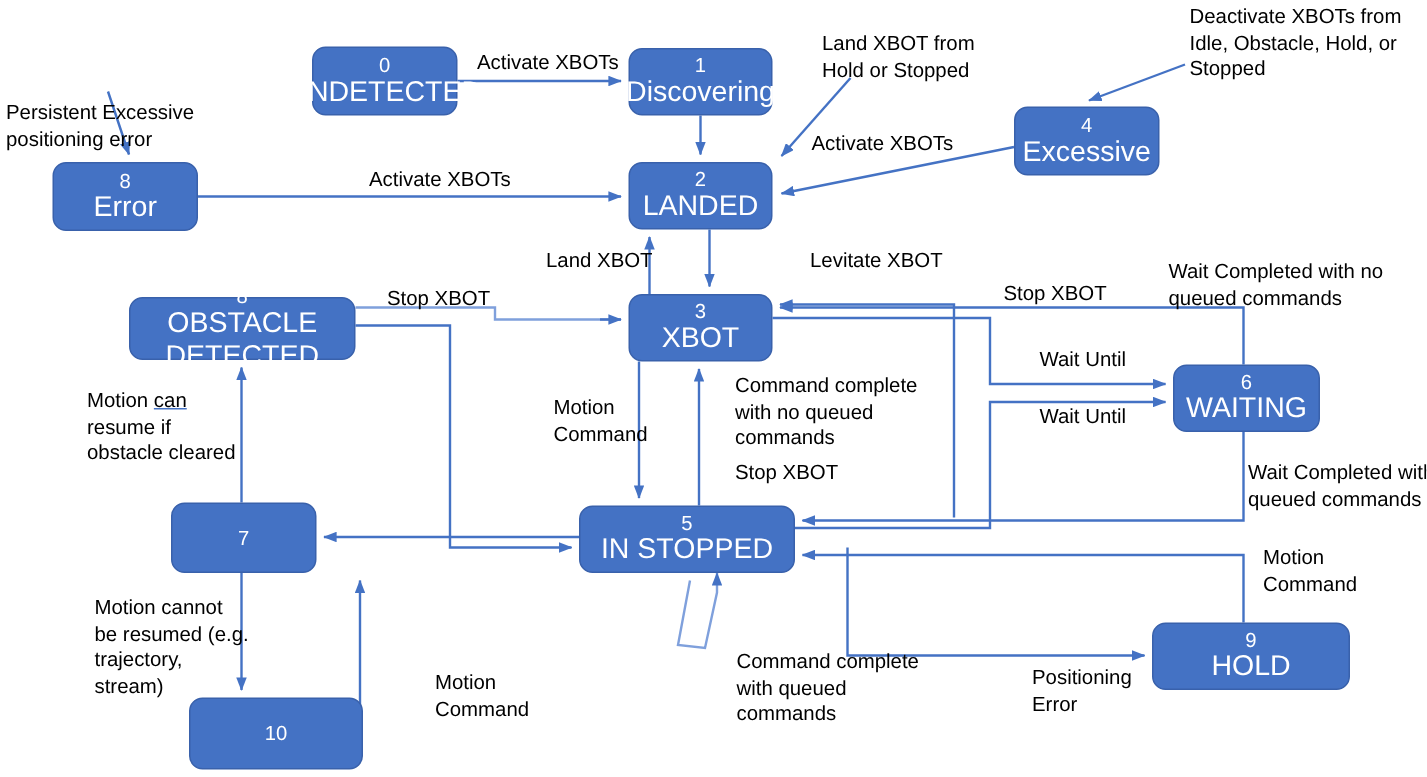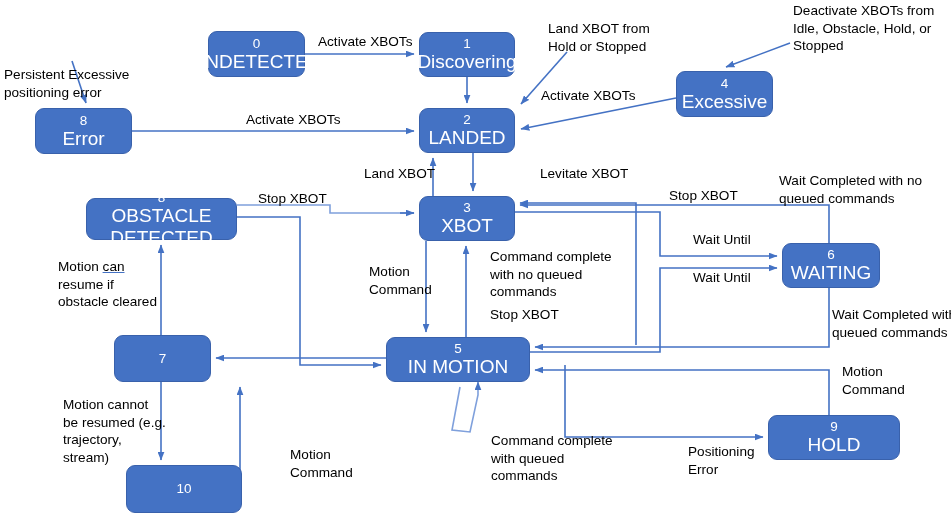"IN MOTION" span.name { text: MOTION -> STOPPED }
